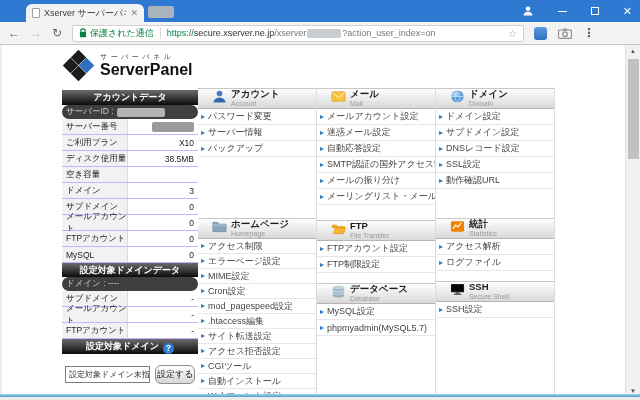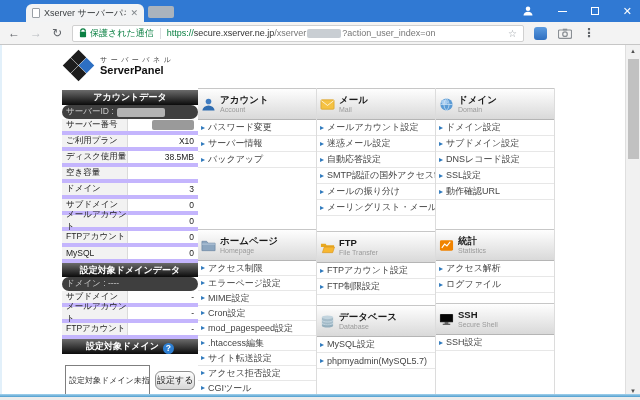"ServerPanel" .logo-en { font-size: 11px -> 16px }
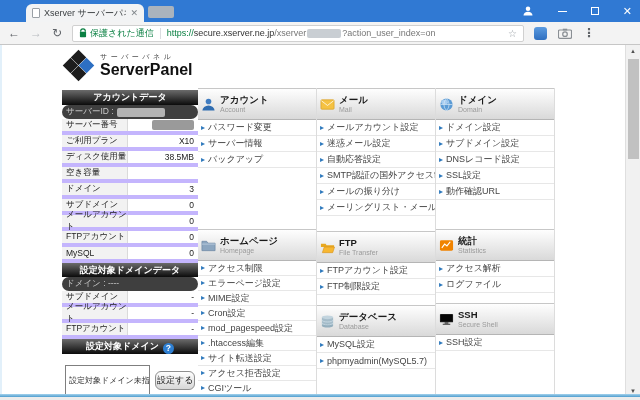"アカウント" .sec-h { align-items: center -> flex-start; height: 32px -> 21px; padding-left: 3px -> 14px }
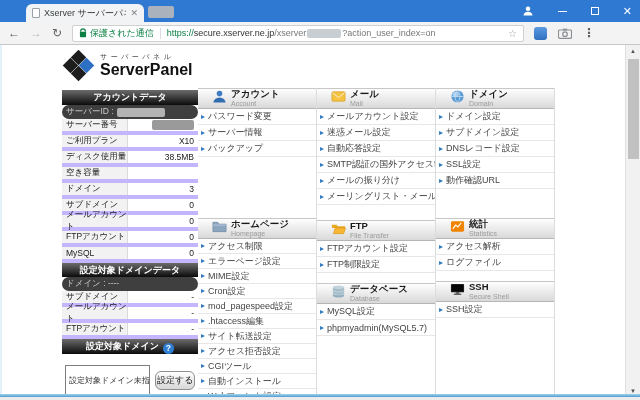"サーバー番号" .sb-row { border-bottom: 4px solid #c4b5fd -> 1px solid #c4b5fd }
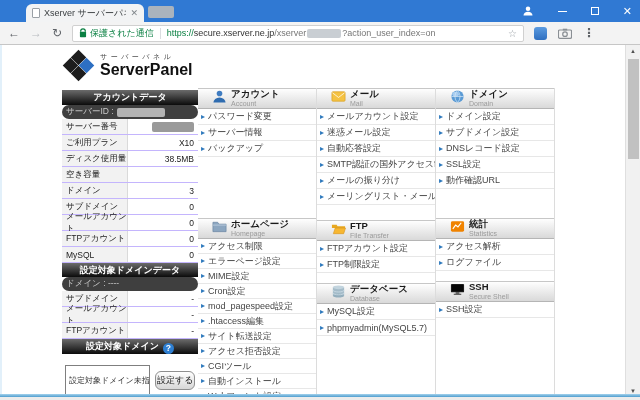"設定対象ドメイン未指" .sb-select { height: 31px -> 17px }
